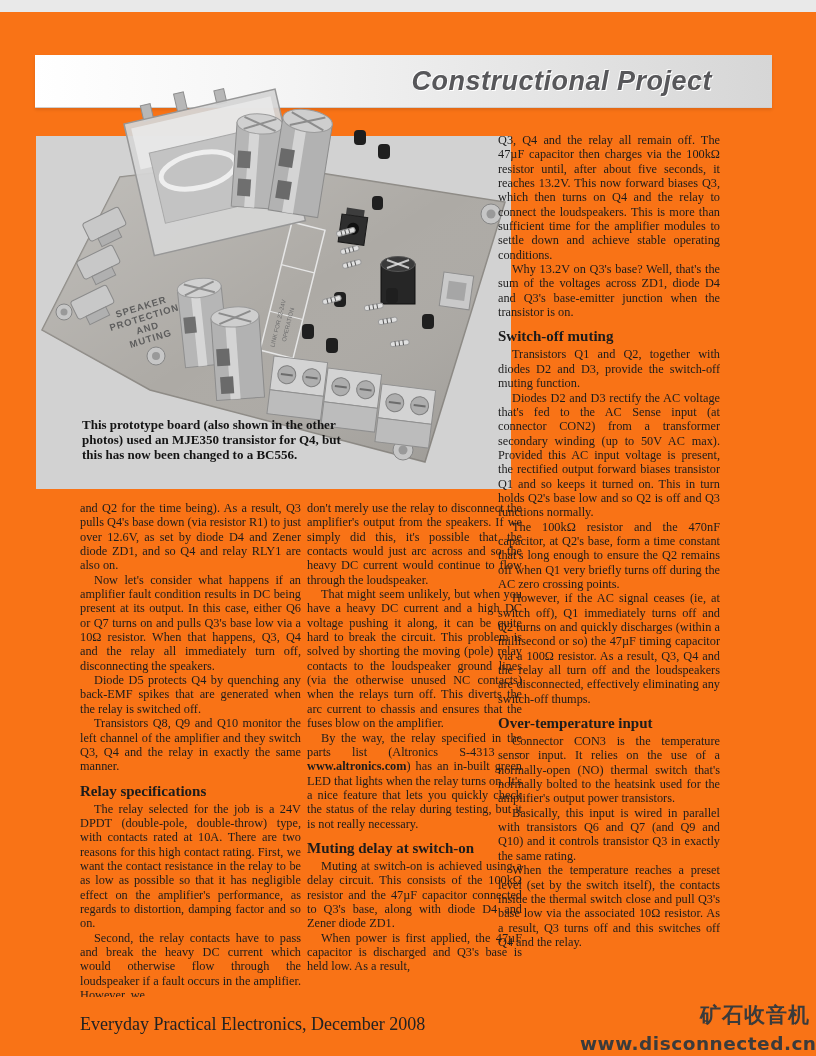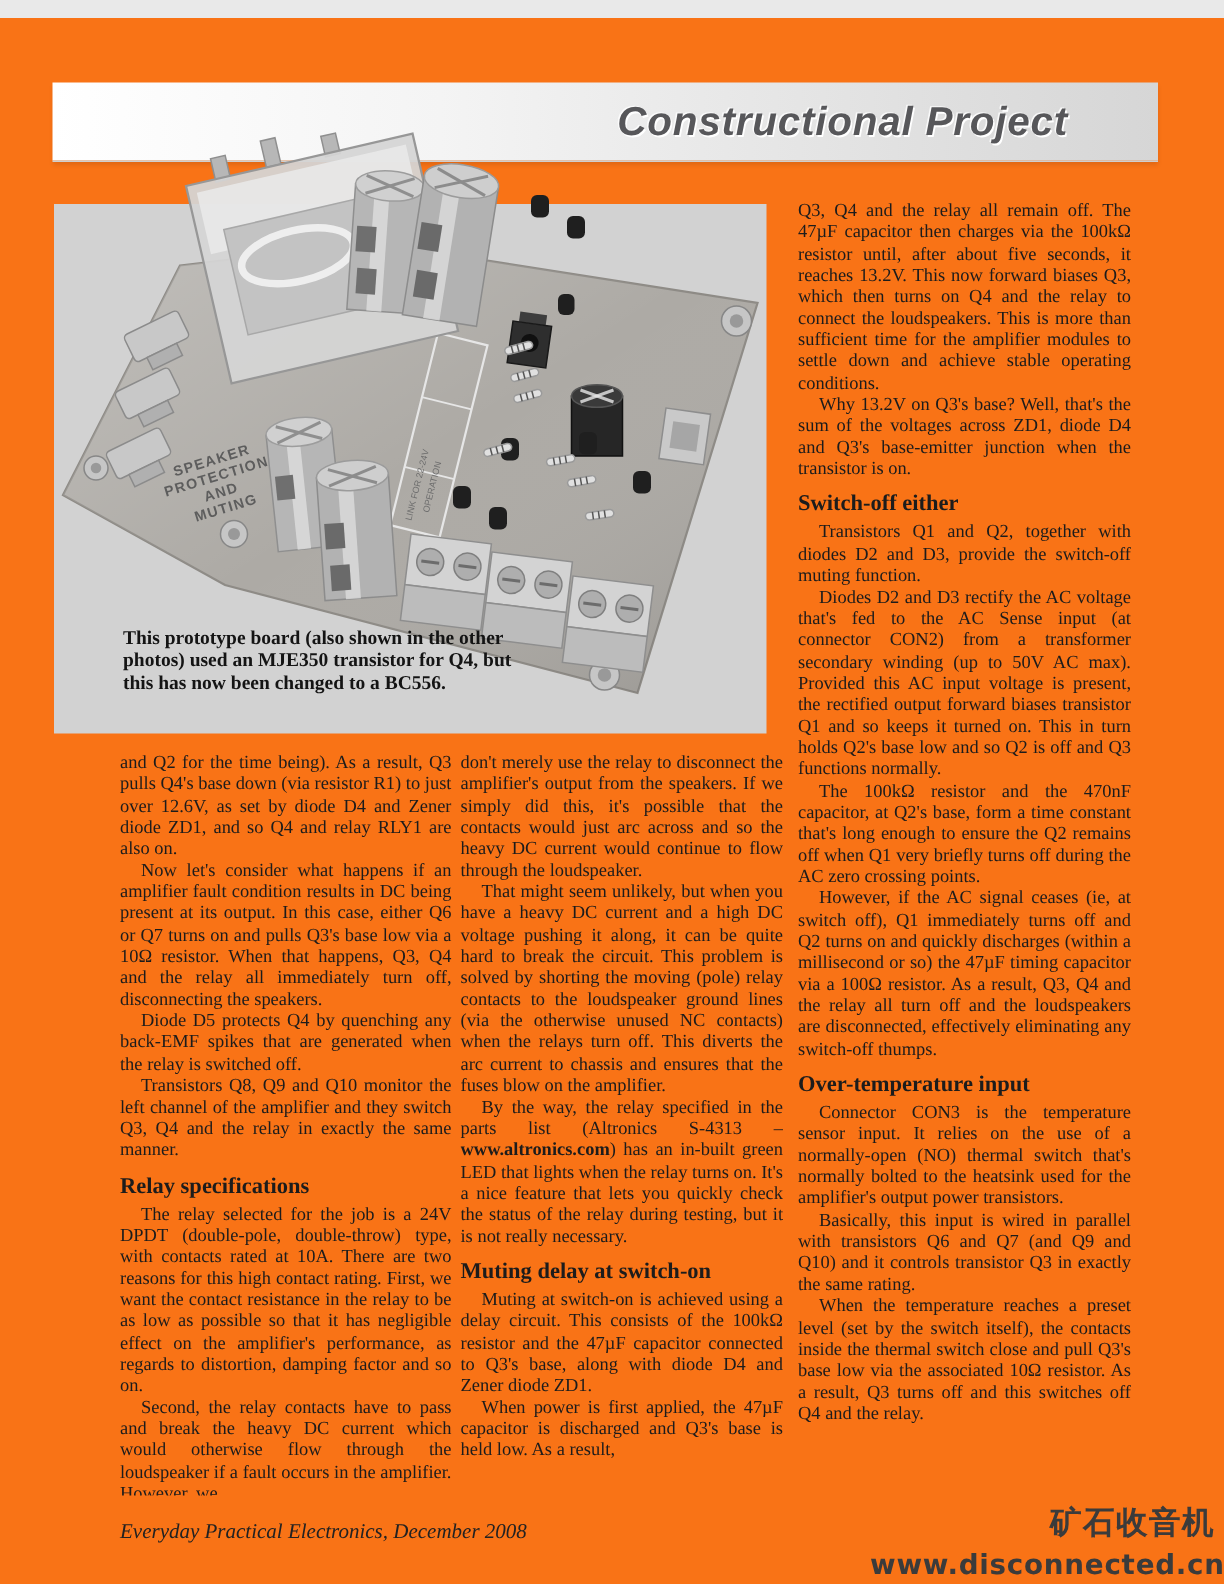"Q3, Q4 and the relay" .col-right { left: 532px -> 498px }
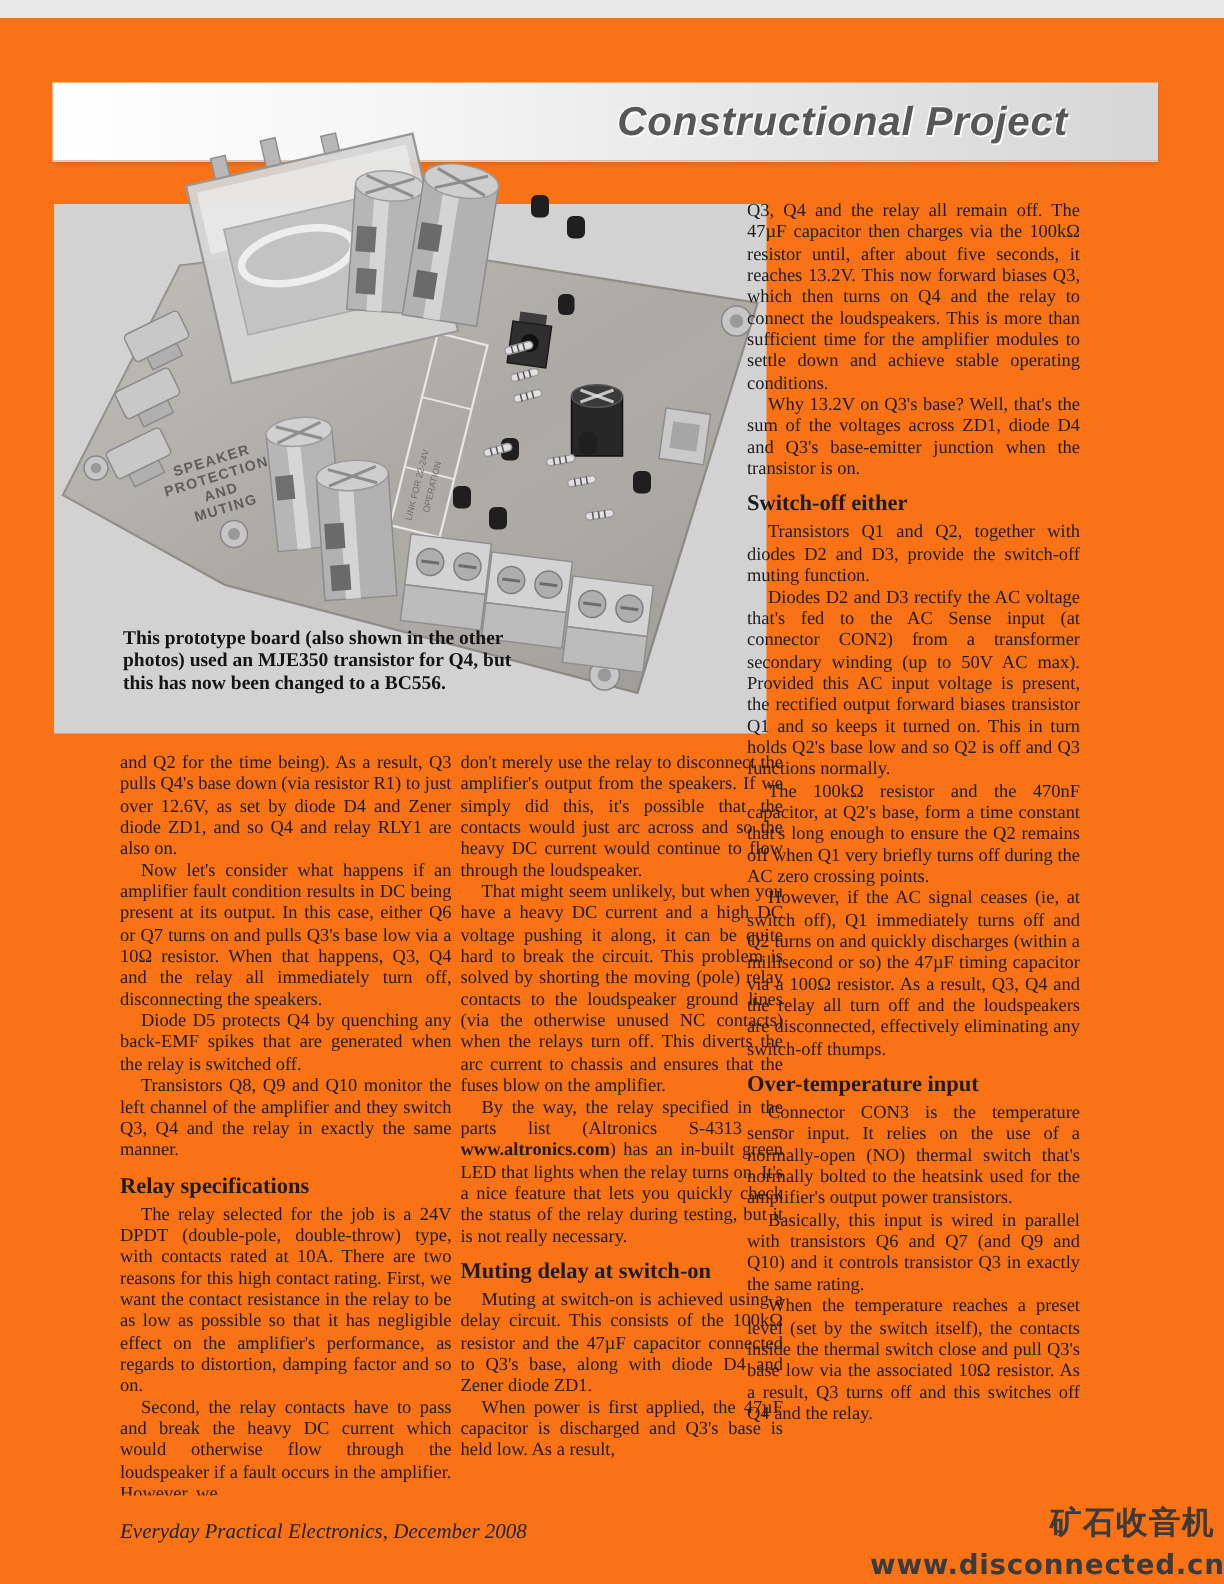"Switch-off either" h3 { text: either -> muting }
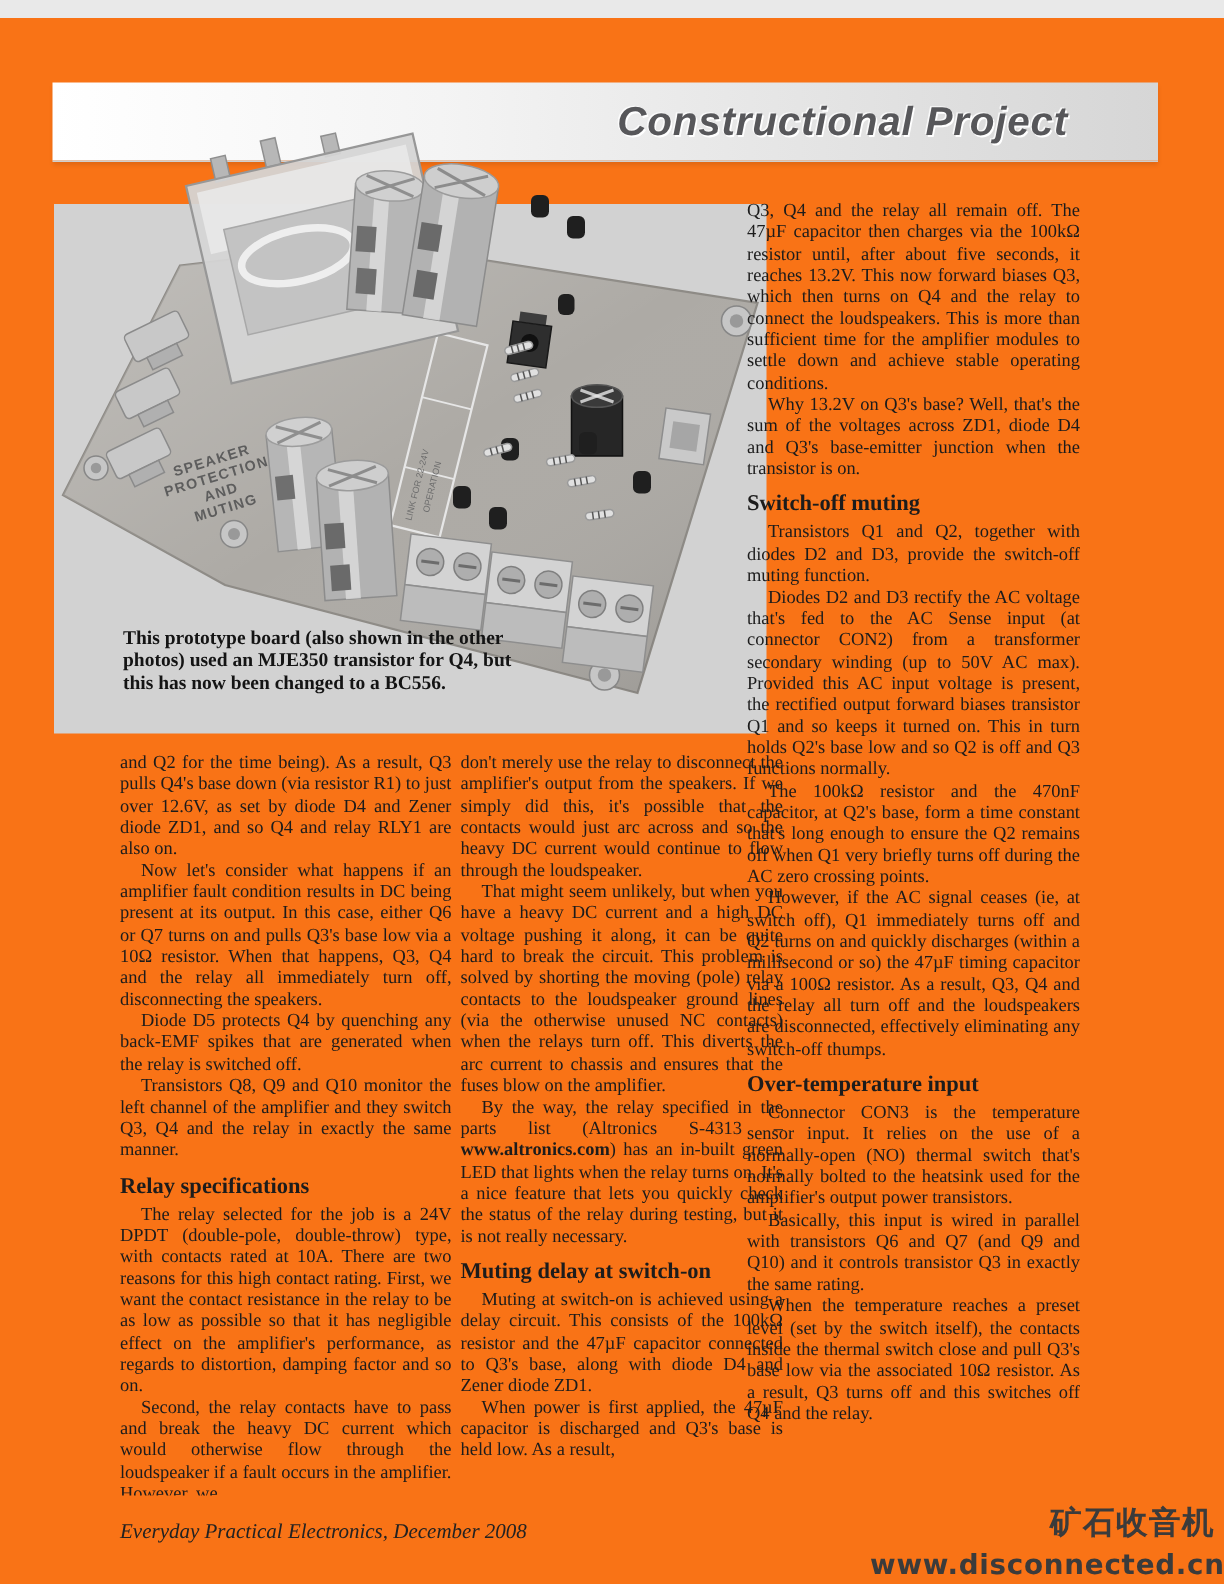"Everyday Practical Electronics, December" .footer { font-size: 14px -> 18px; font-style: italic -> none }
